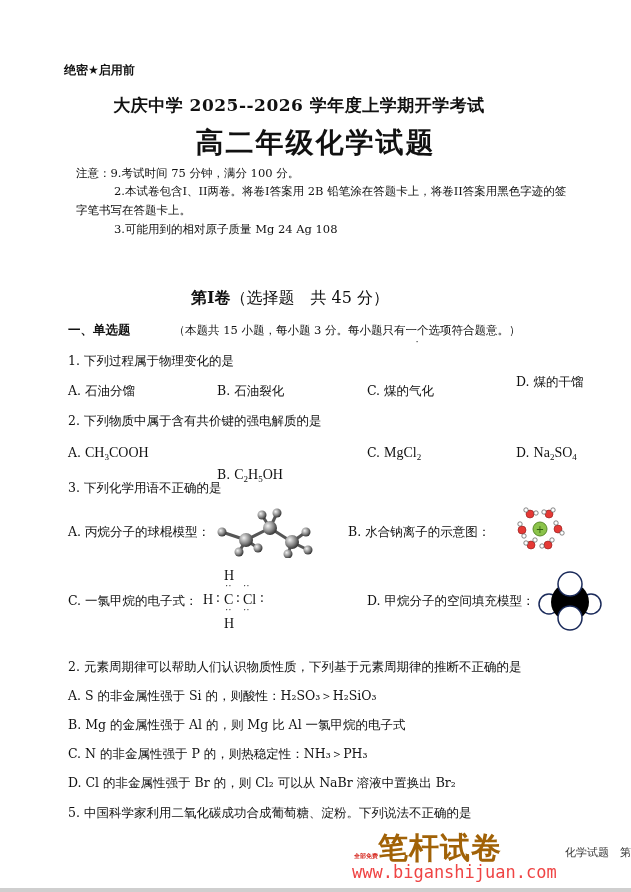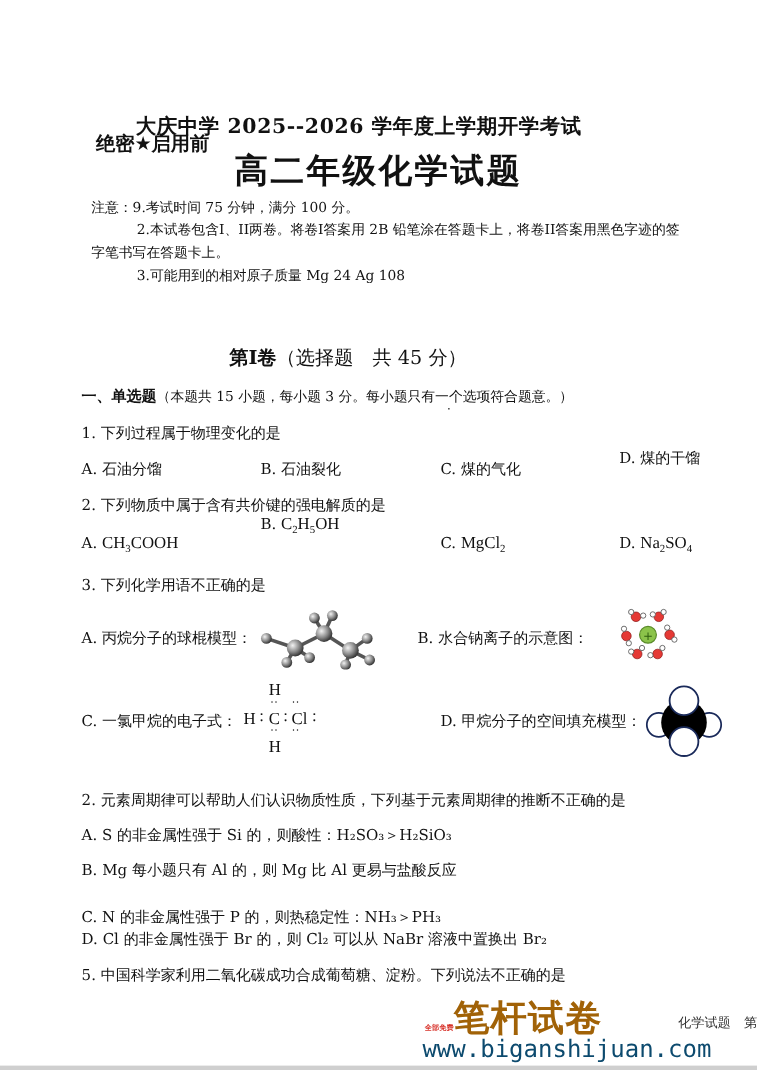"绝密★启用前" .secret { font-size: 16px -> 12px; left: 80px -> 64px; margin-top: 48px -> none }
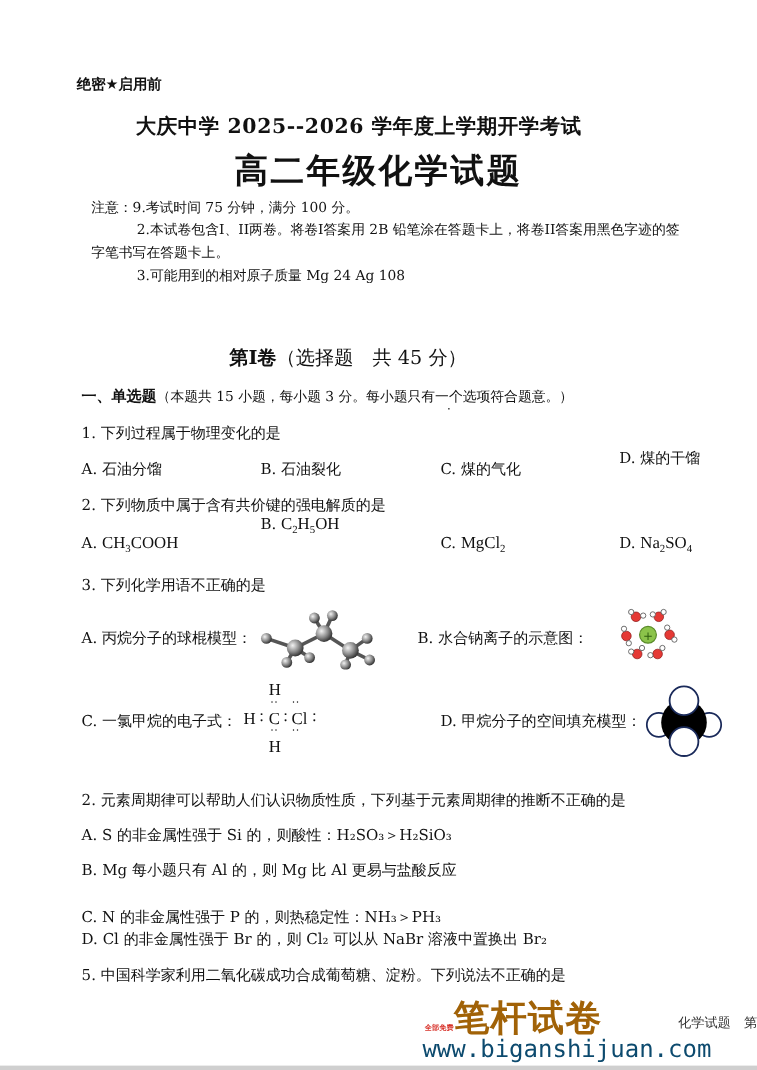"（本题共 15 小题，每小题 3 分。每小题只有" span { margin-left: none -> 43px }
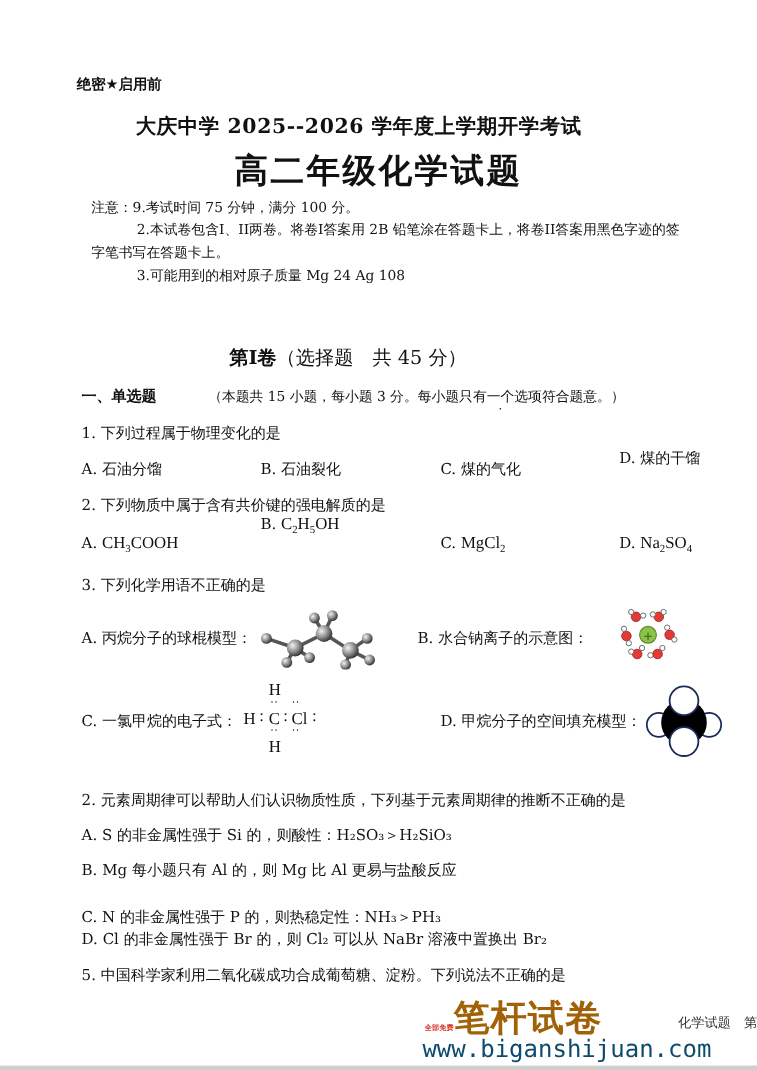"B. C2H5OH" div.abs { top: 429px -> 467px }
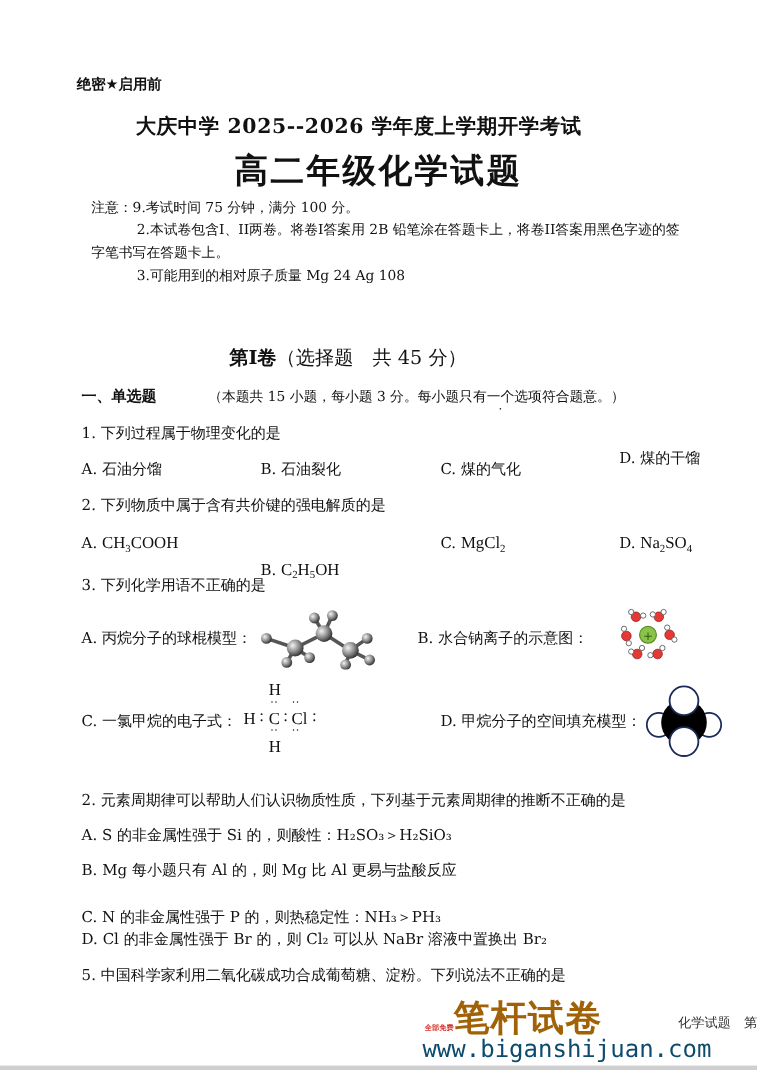"B. Mg 每小题只有 Al 的，则" div.abs { text: 每小题只有 Al 的，则 Mg 比 Al 更易与盐酸反应 -> 的金属性强于 Al 的，则 Mg 比 Al 一氯甲烷的电子式 }
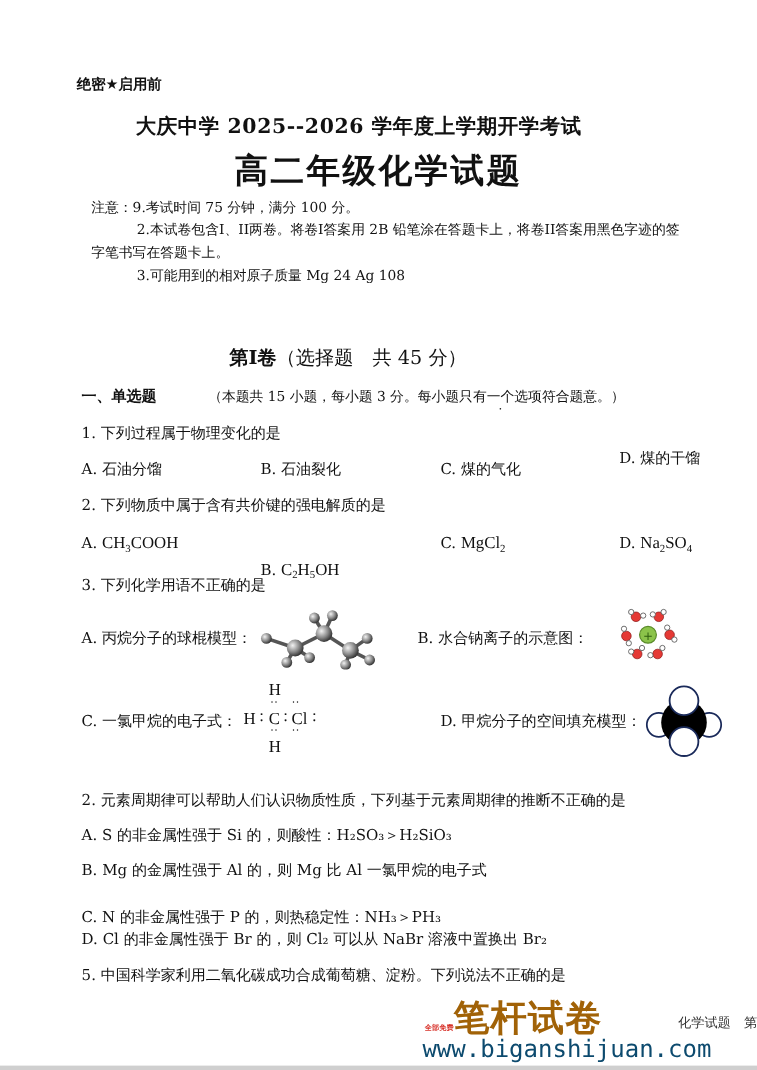"C. N 的非金属性强于 P 的，则热稳定性：NH₃＞PH₃" div.abs { margin-top: 10px -> none }
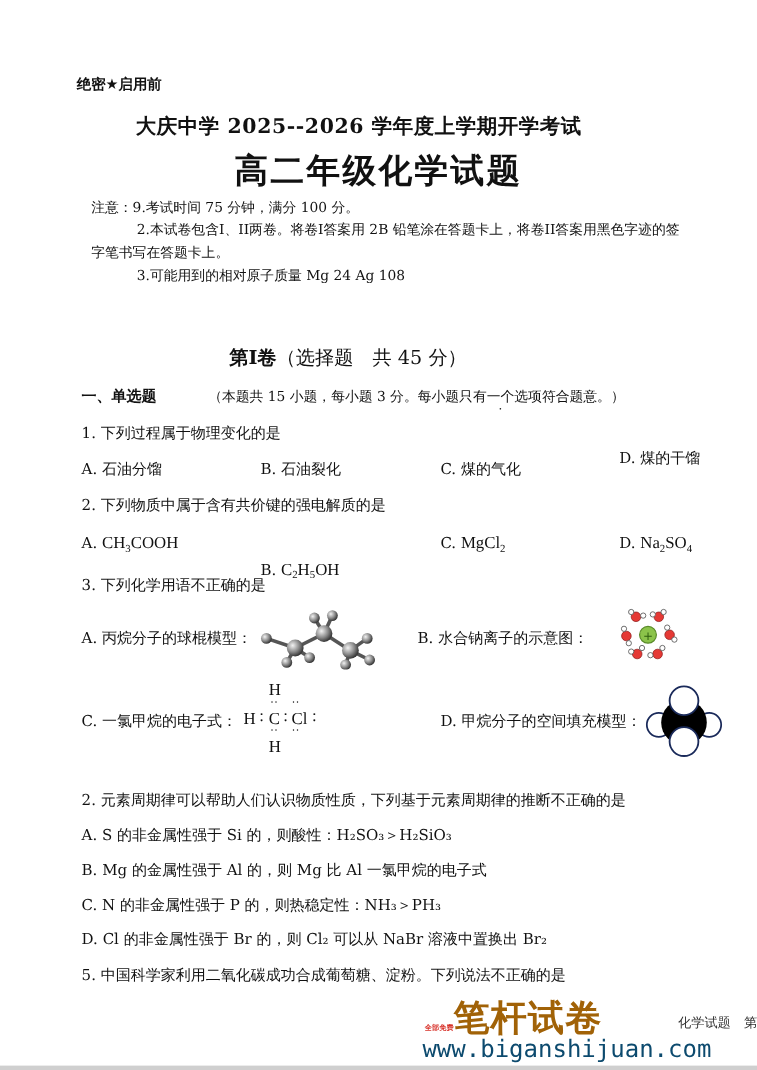"www.biganshijuan.com" .wm-url { color: #0c4a6e -> #ef4444; font-size: 20px -> 17px }
